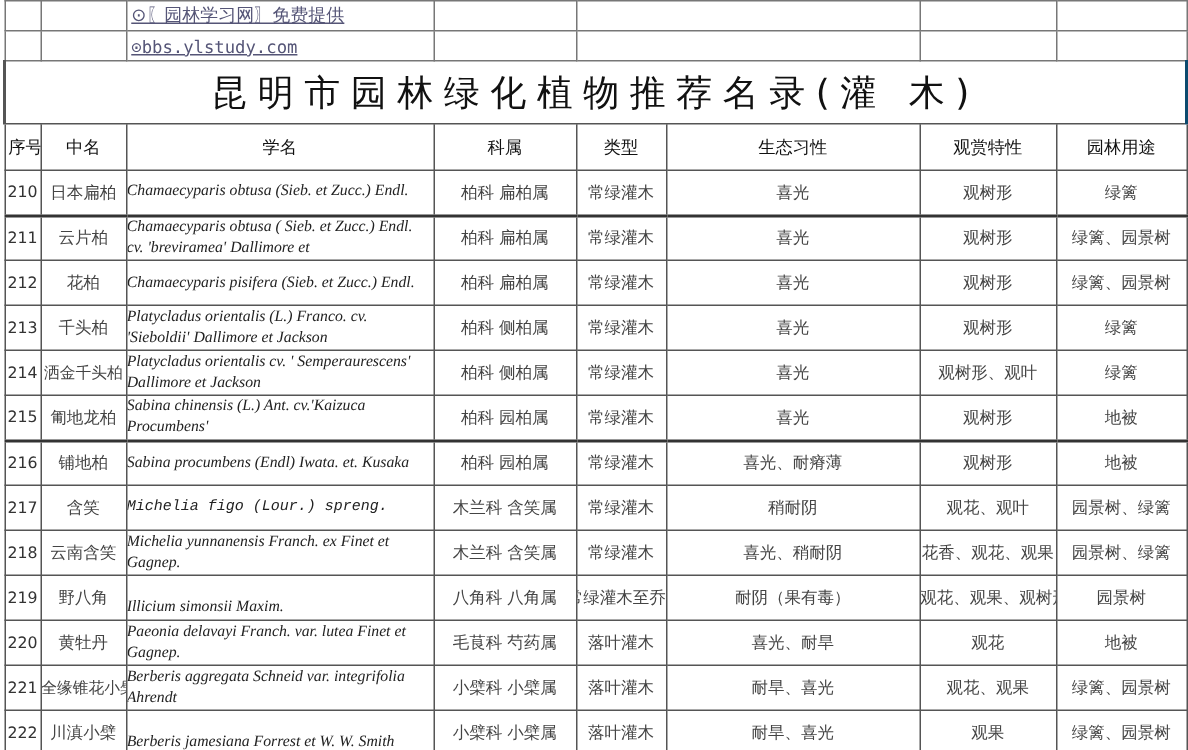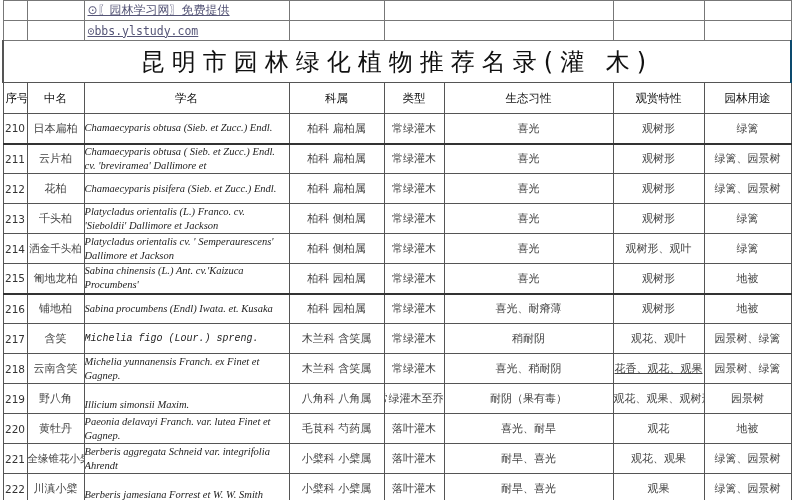"花香、观花、观果" td.overflow { text-decoration: underline -> none }
